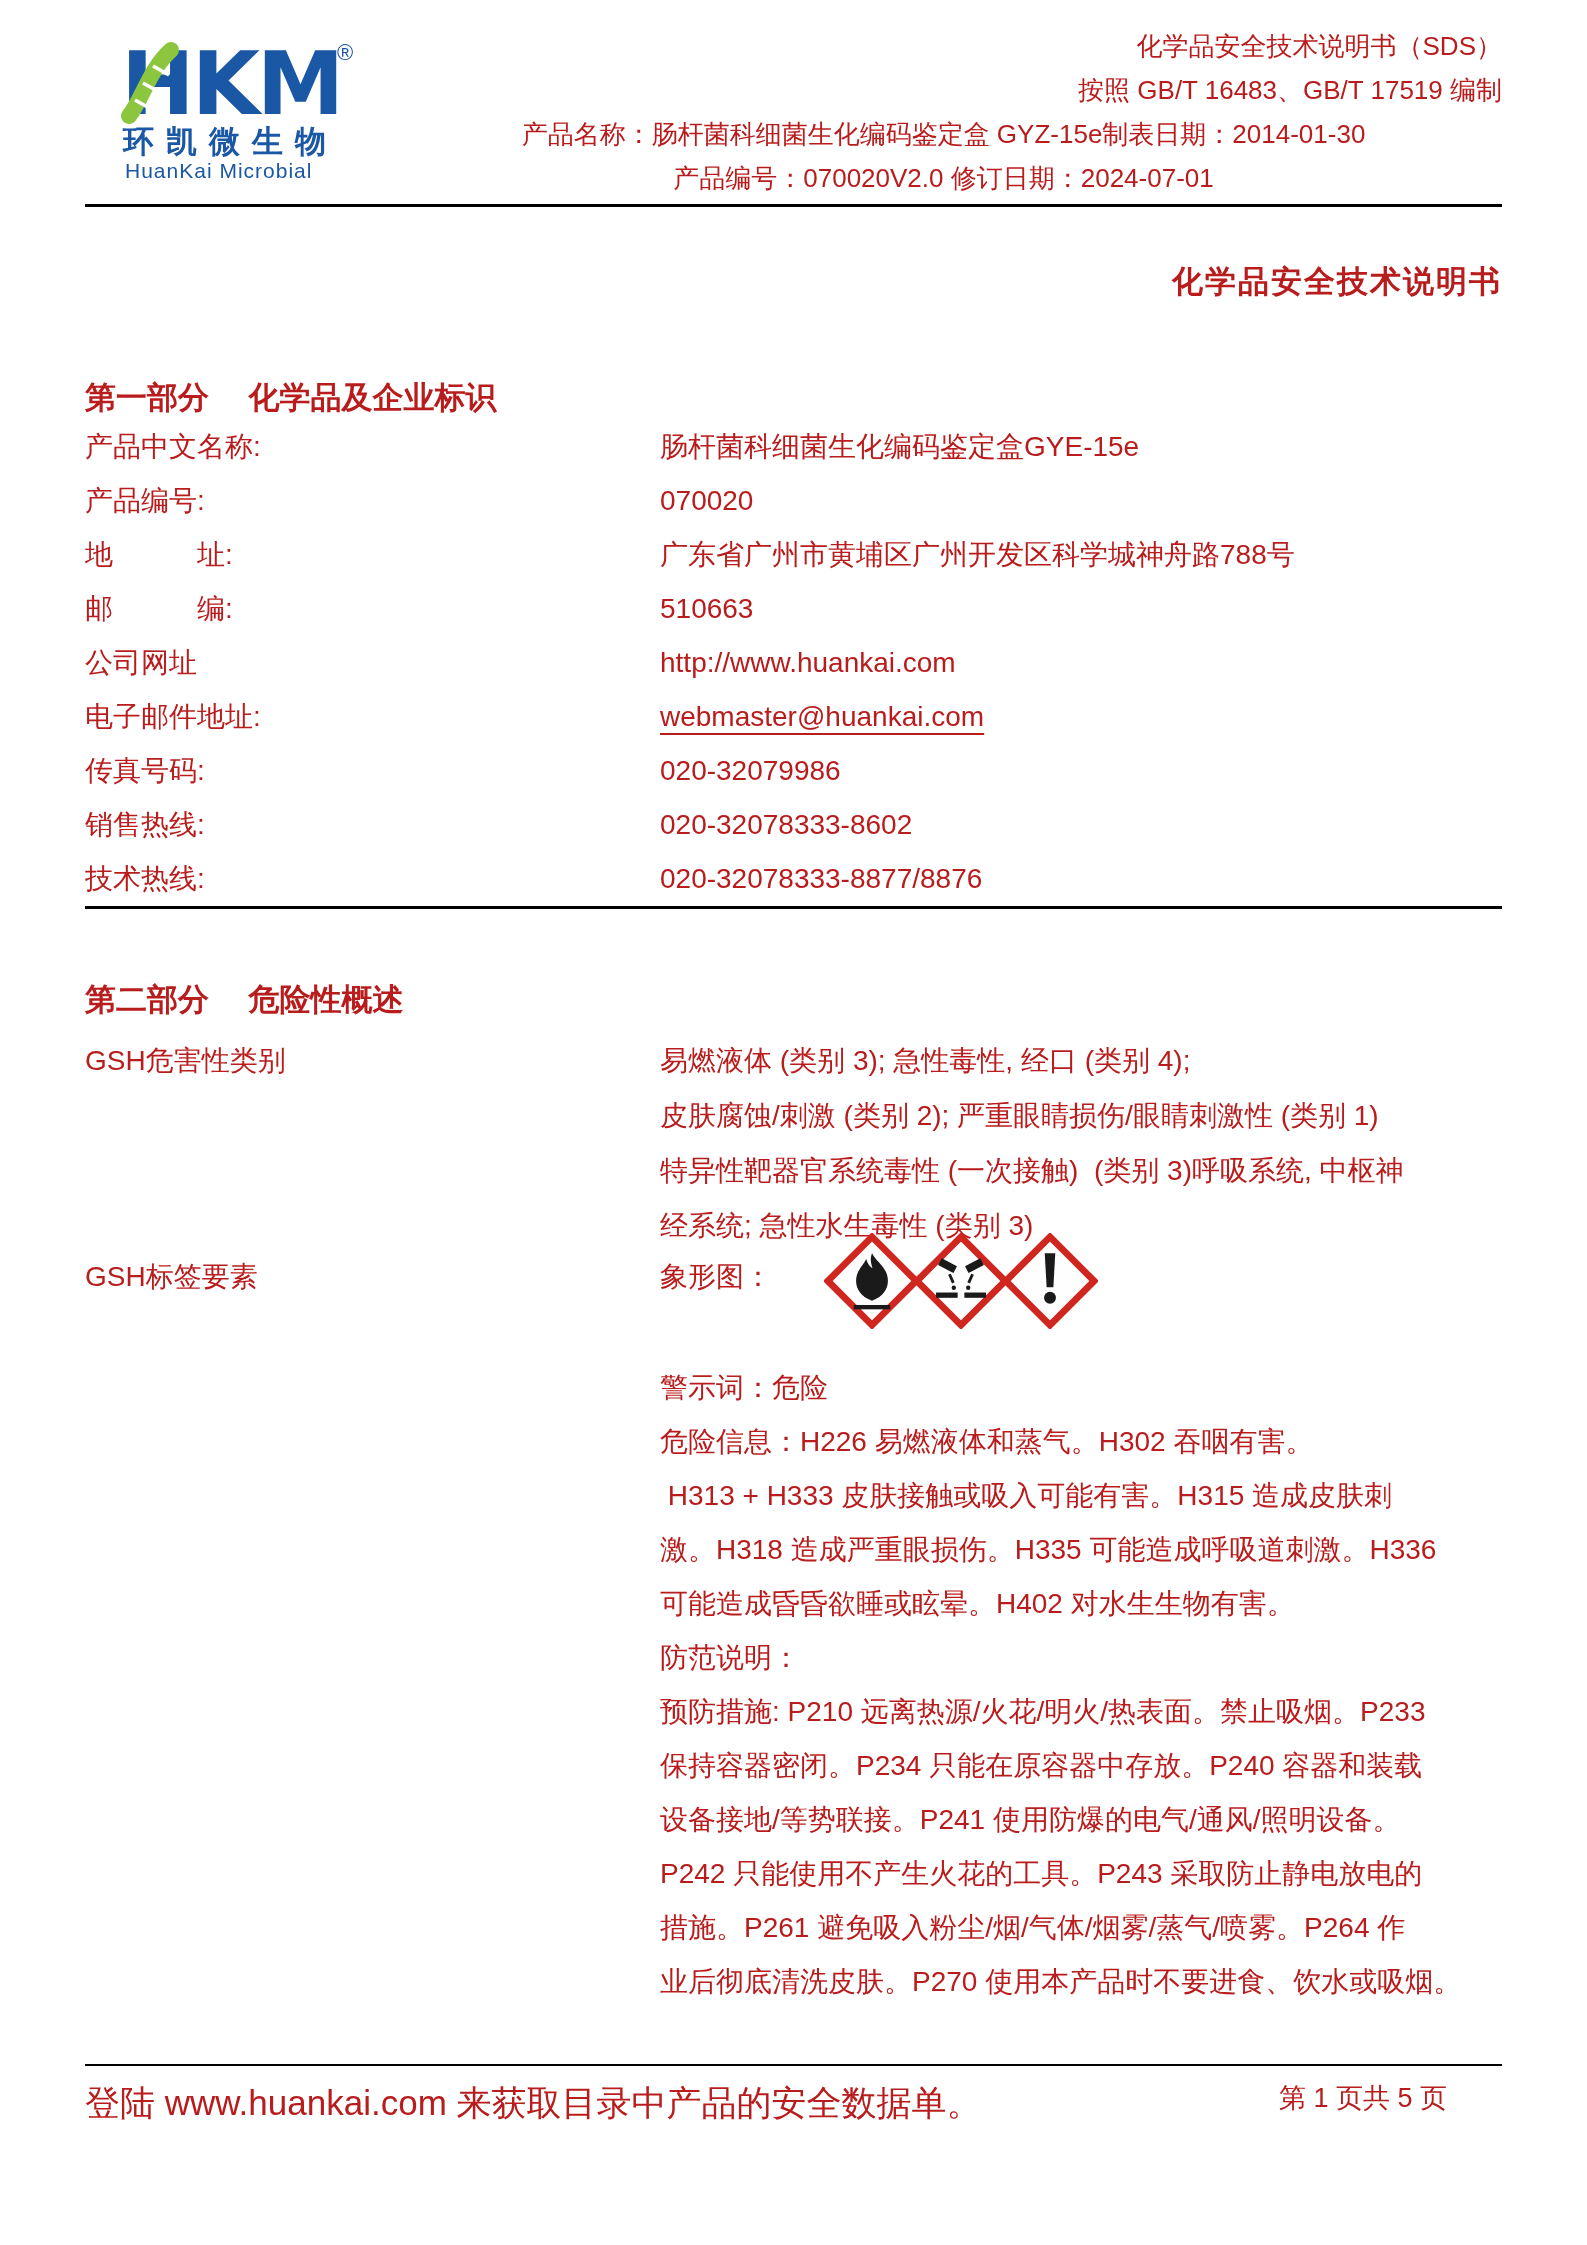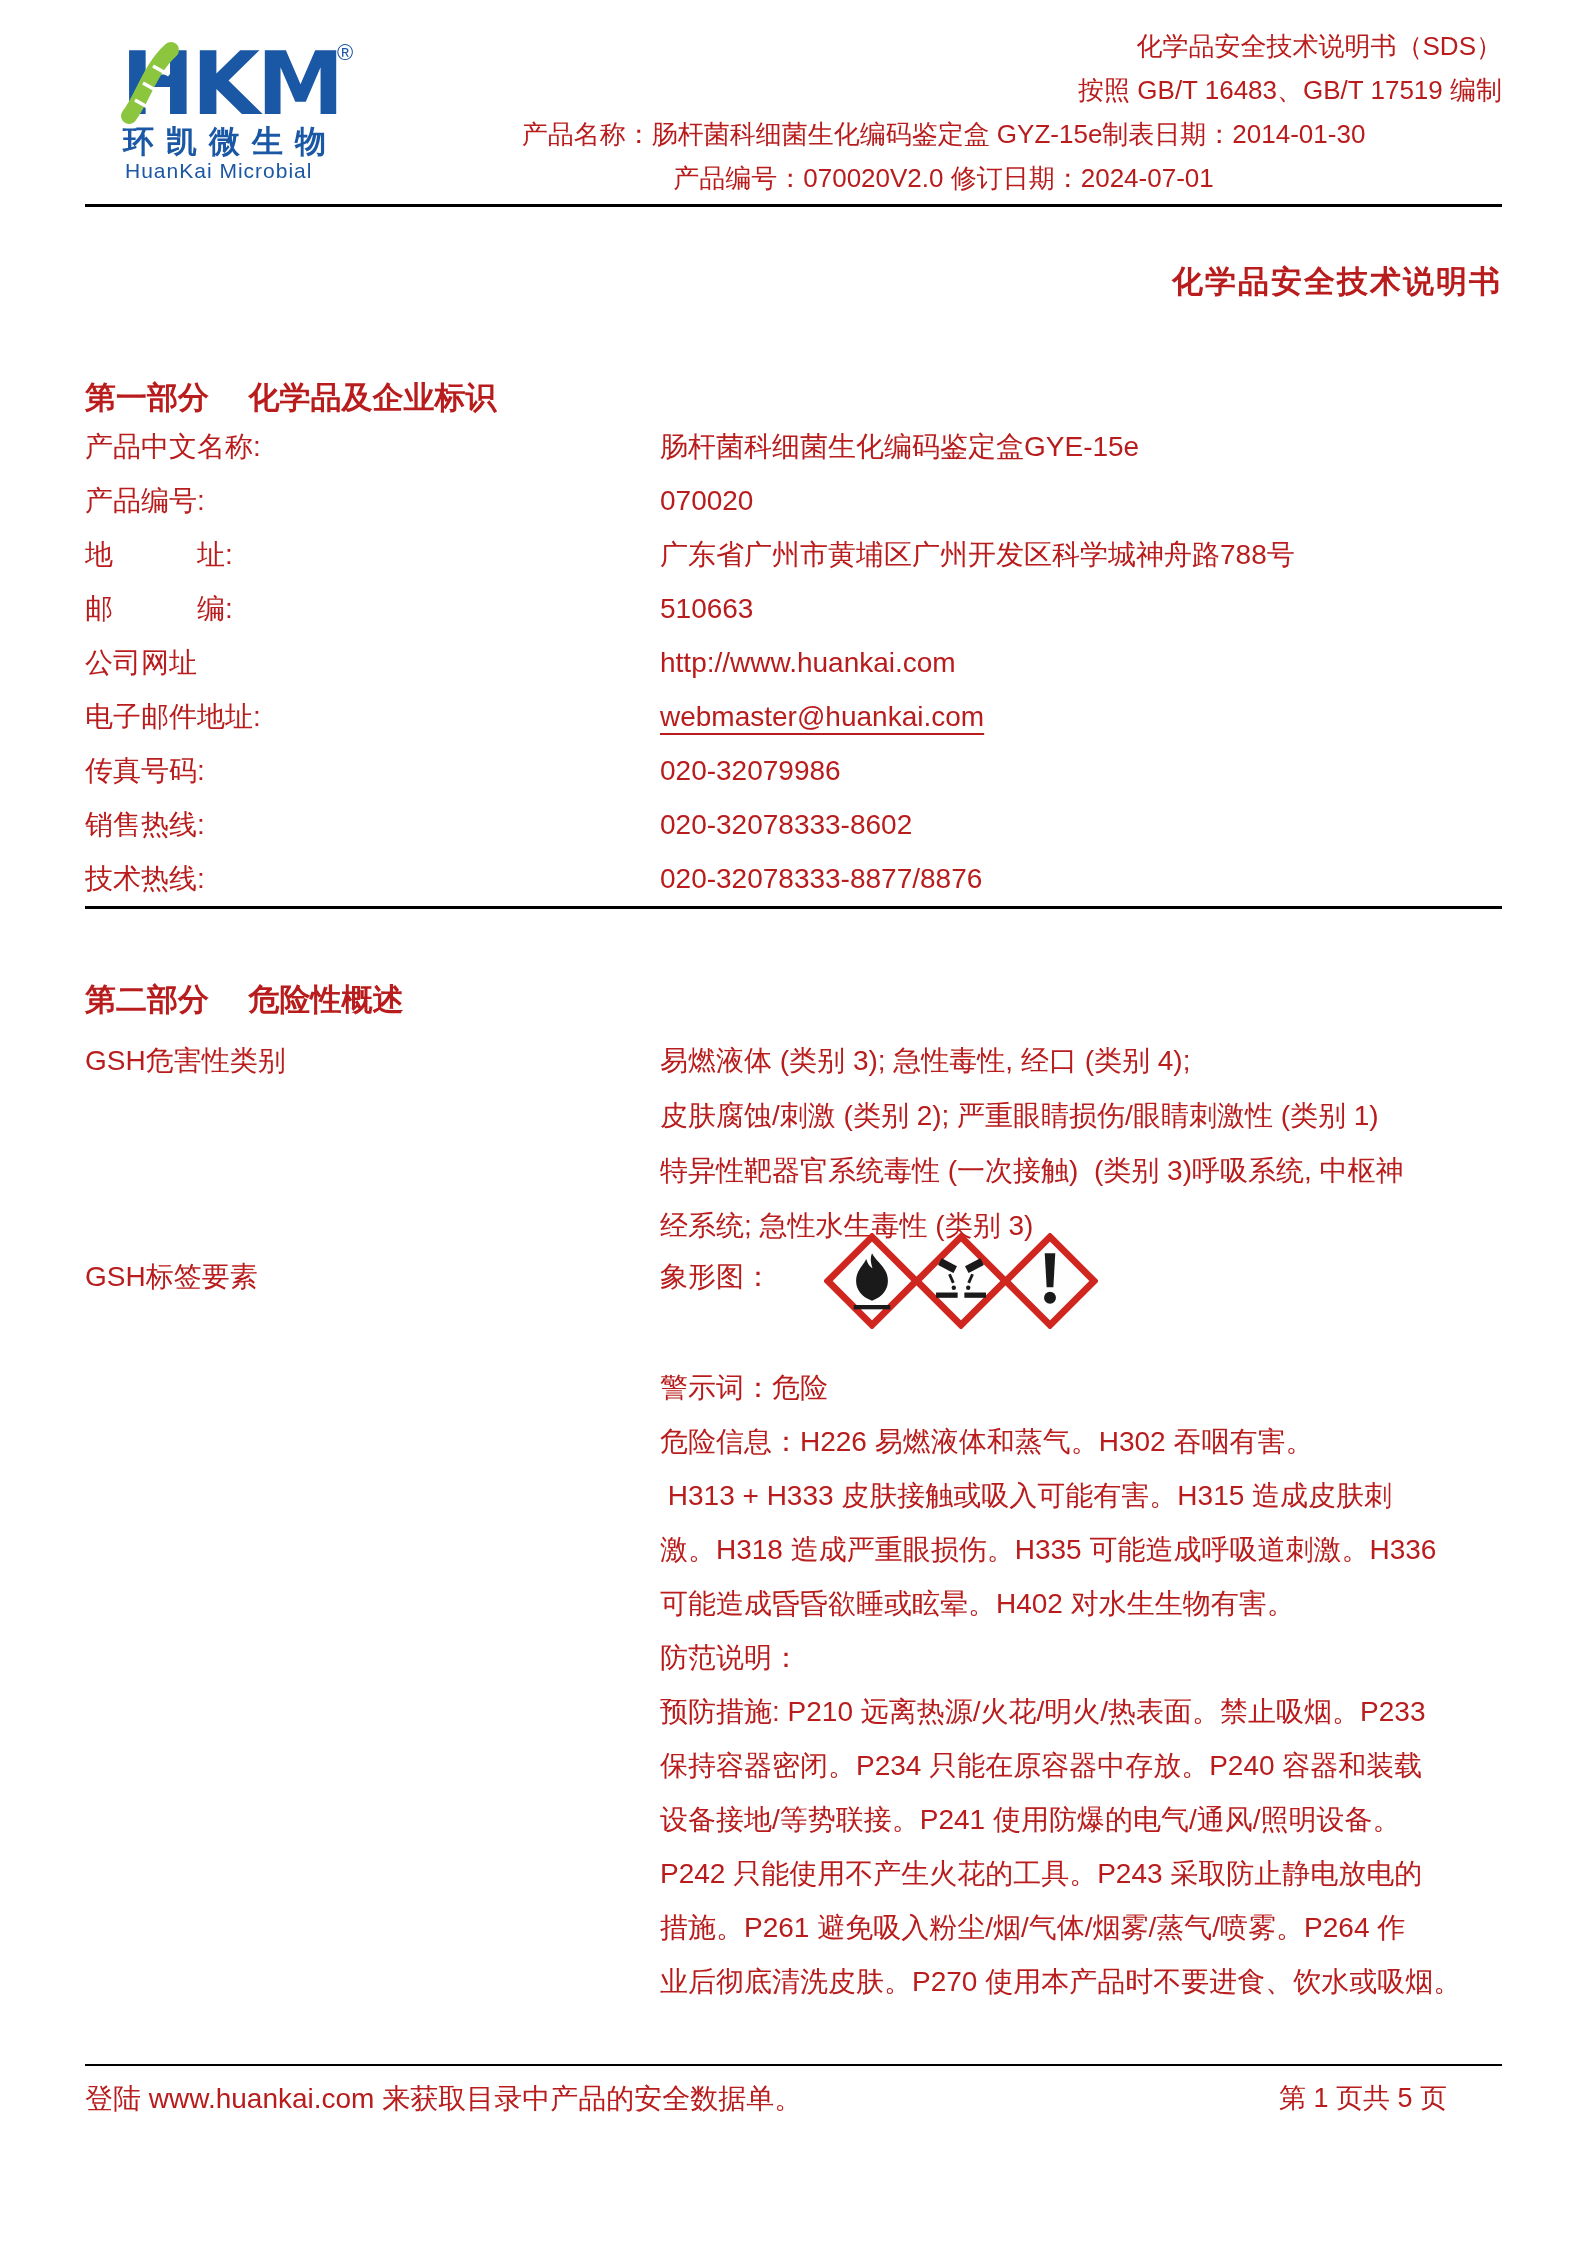"登陆 www.huankai.com 来获取目录中产品的安全数据单。" .footer-left { font-size: 28px -> 35px }
